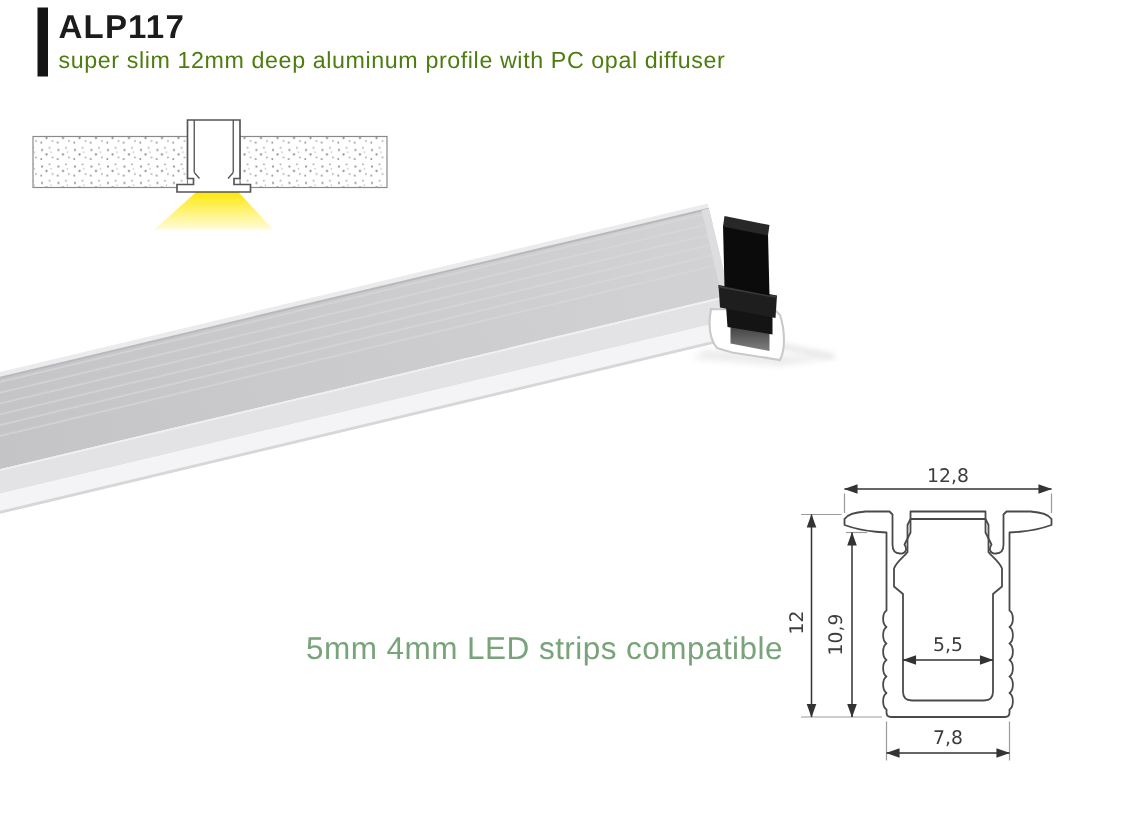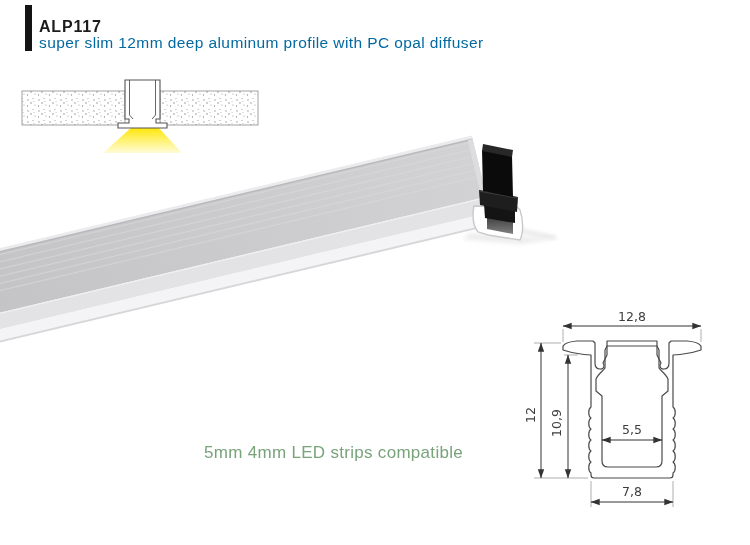"ALP117" .title { font-size: 16px -> 22px; margin-top: 14px -> 2px }
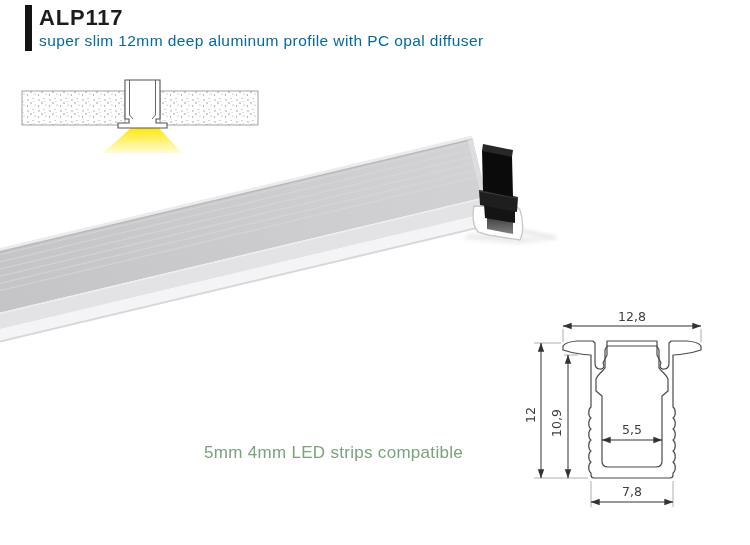"super slim 12mm deep aluminum" .subtitle { color: #0369a1 -> #4d7c0f }
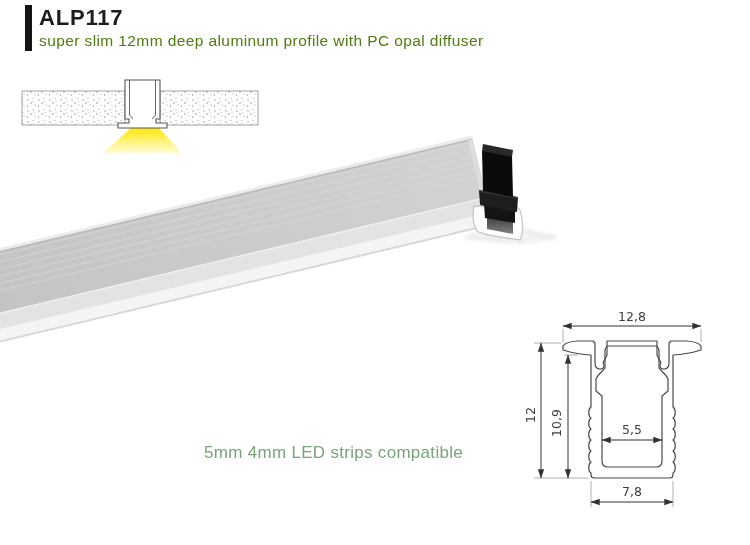"5mm 4mm LED strips compatible" .desc { font-size: 17px -> 21px; top: 440px -> 420px }
